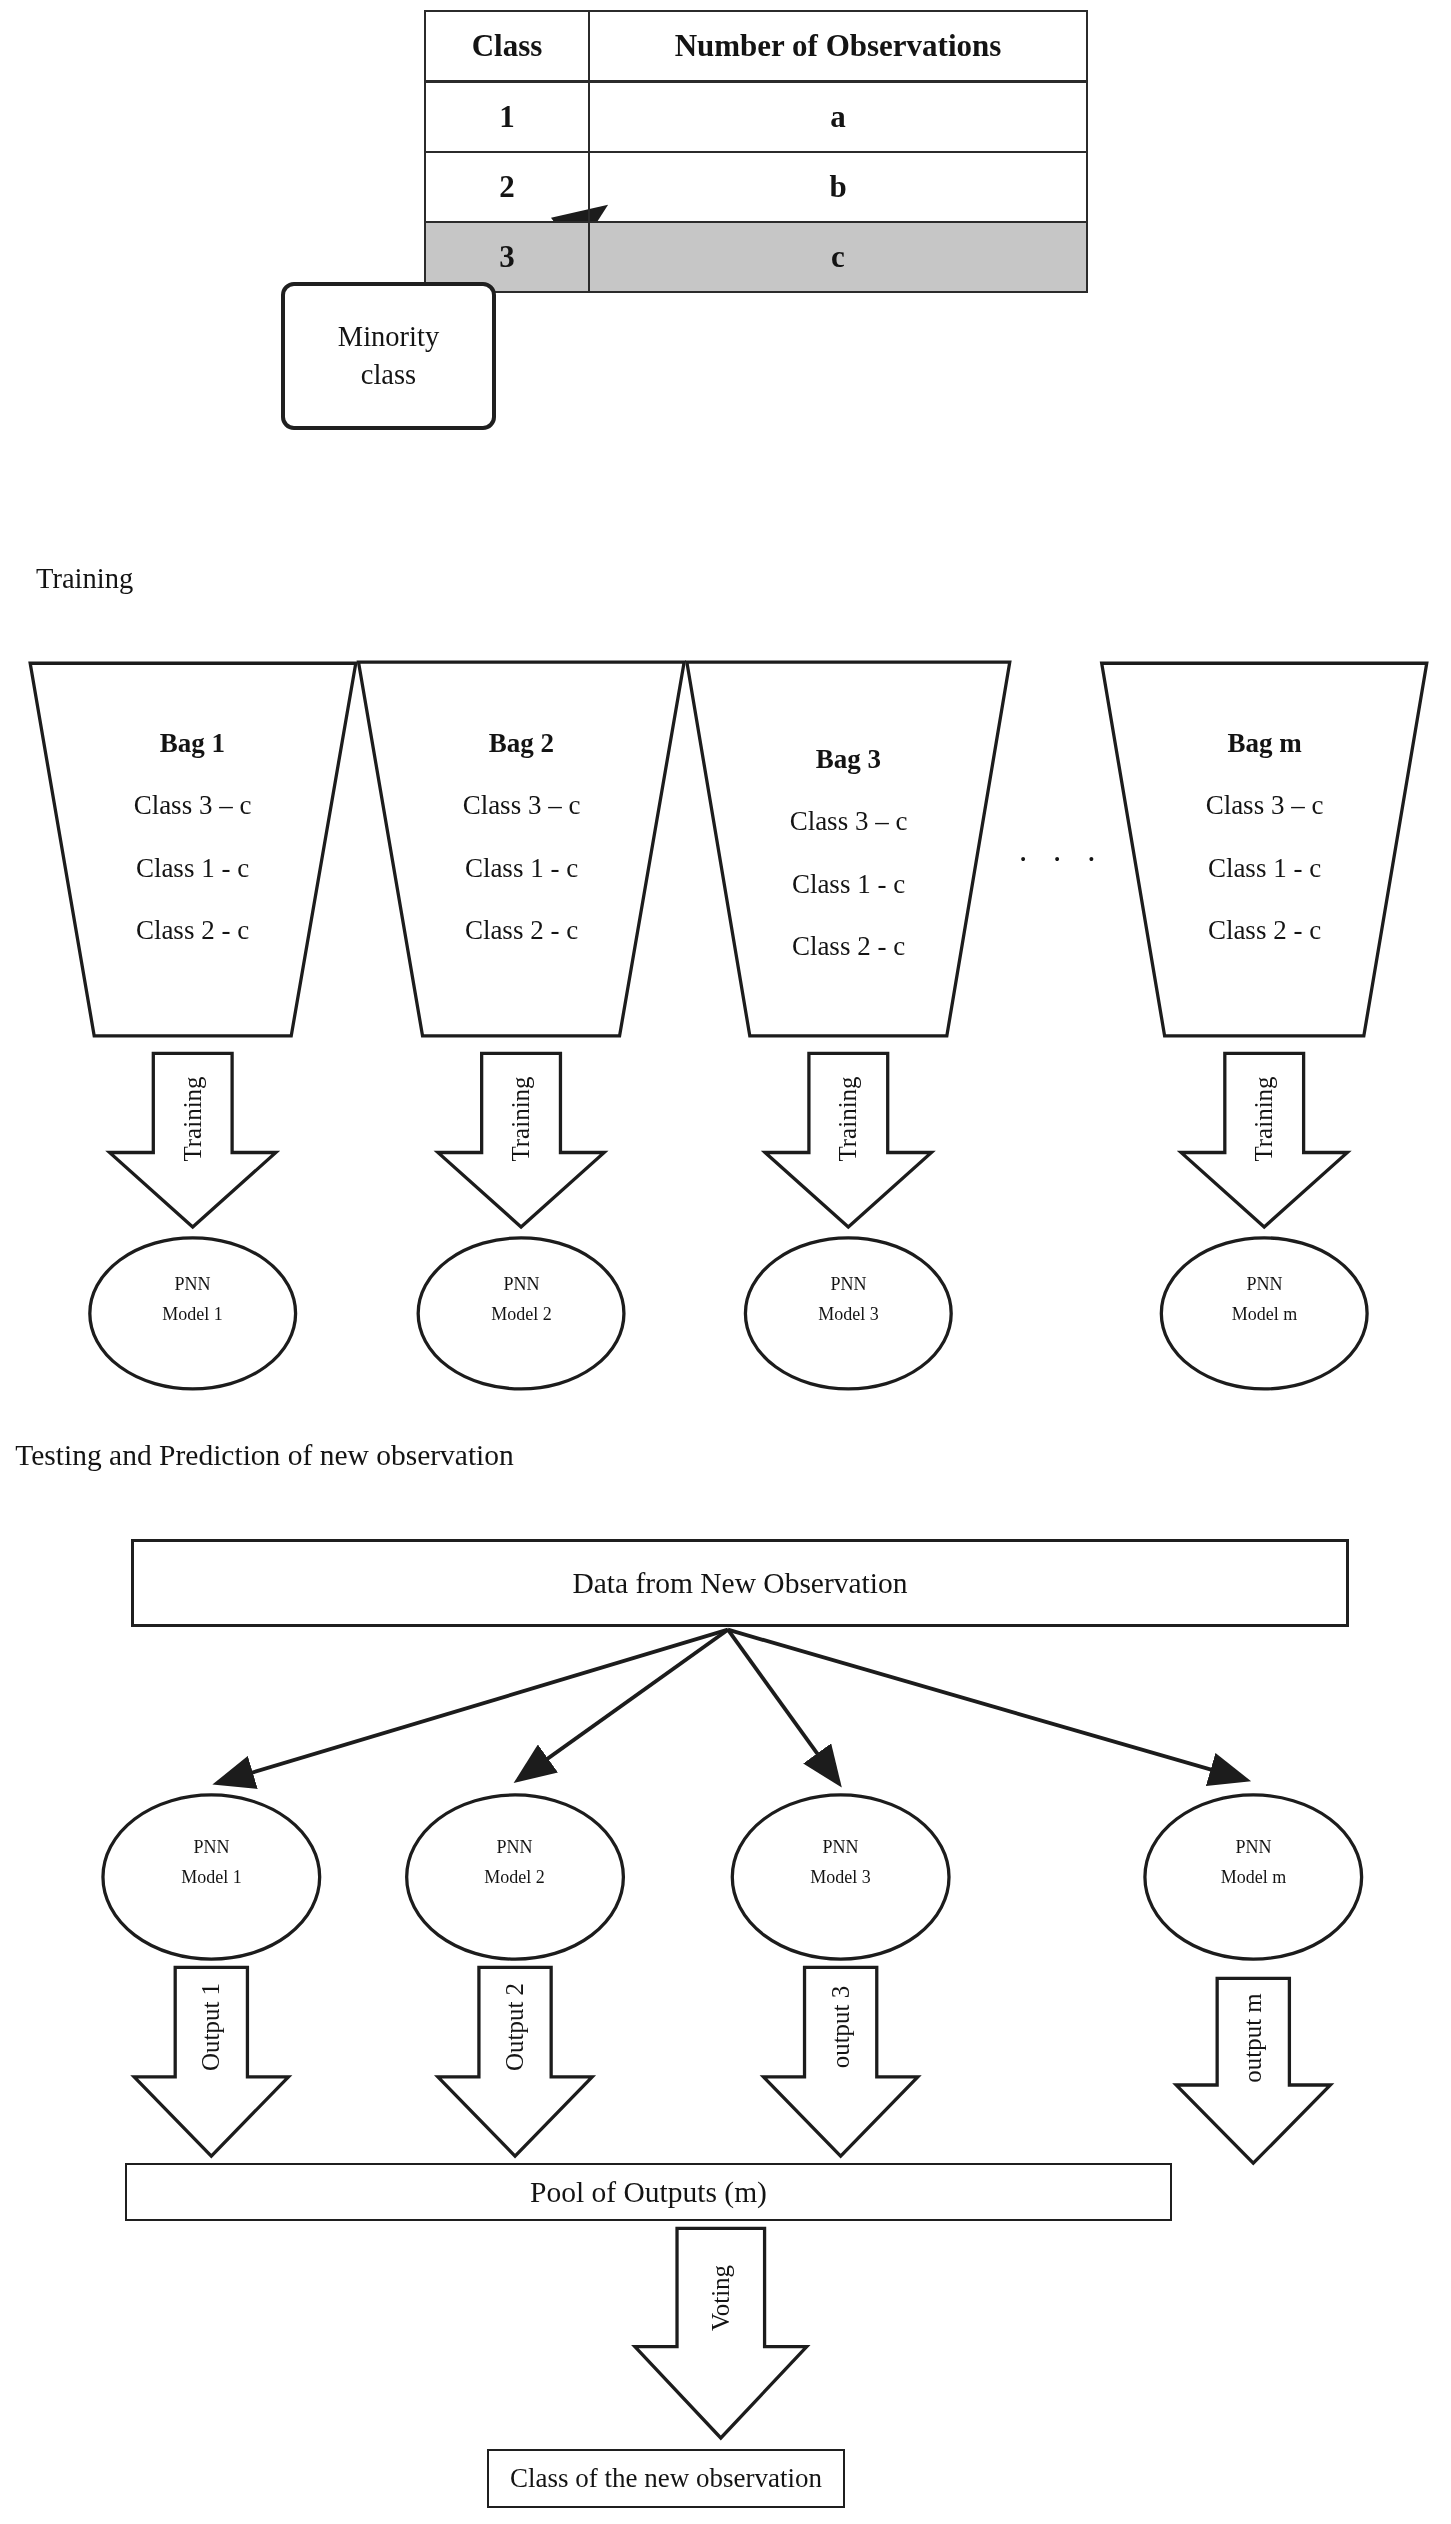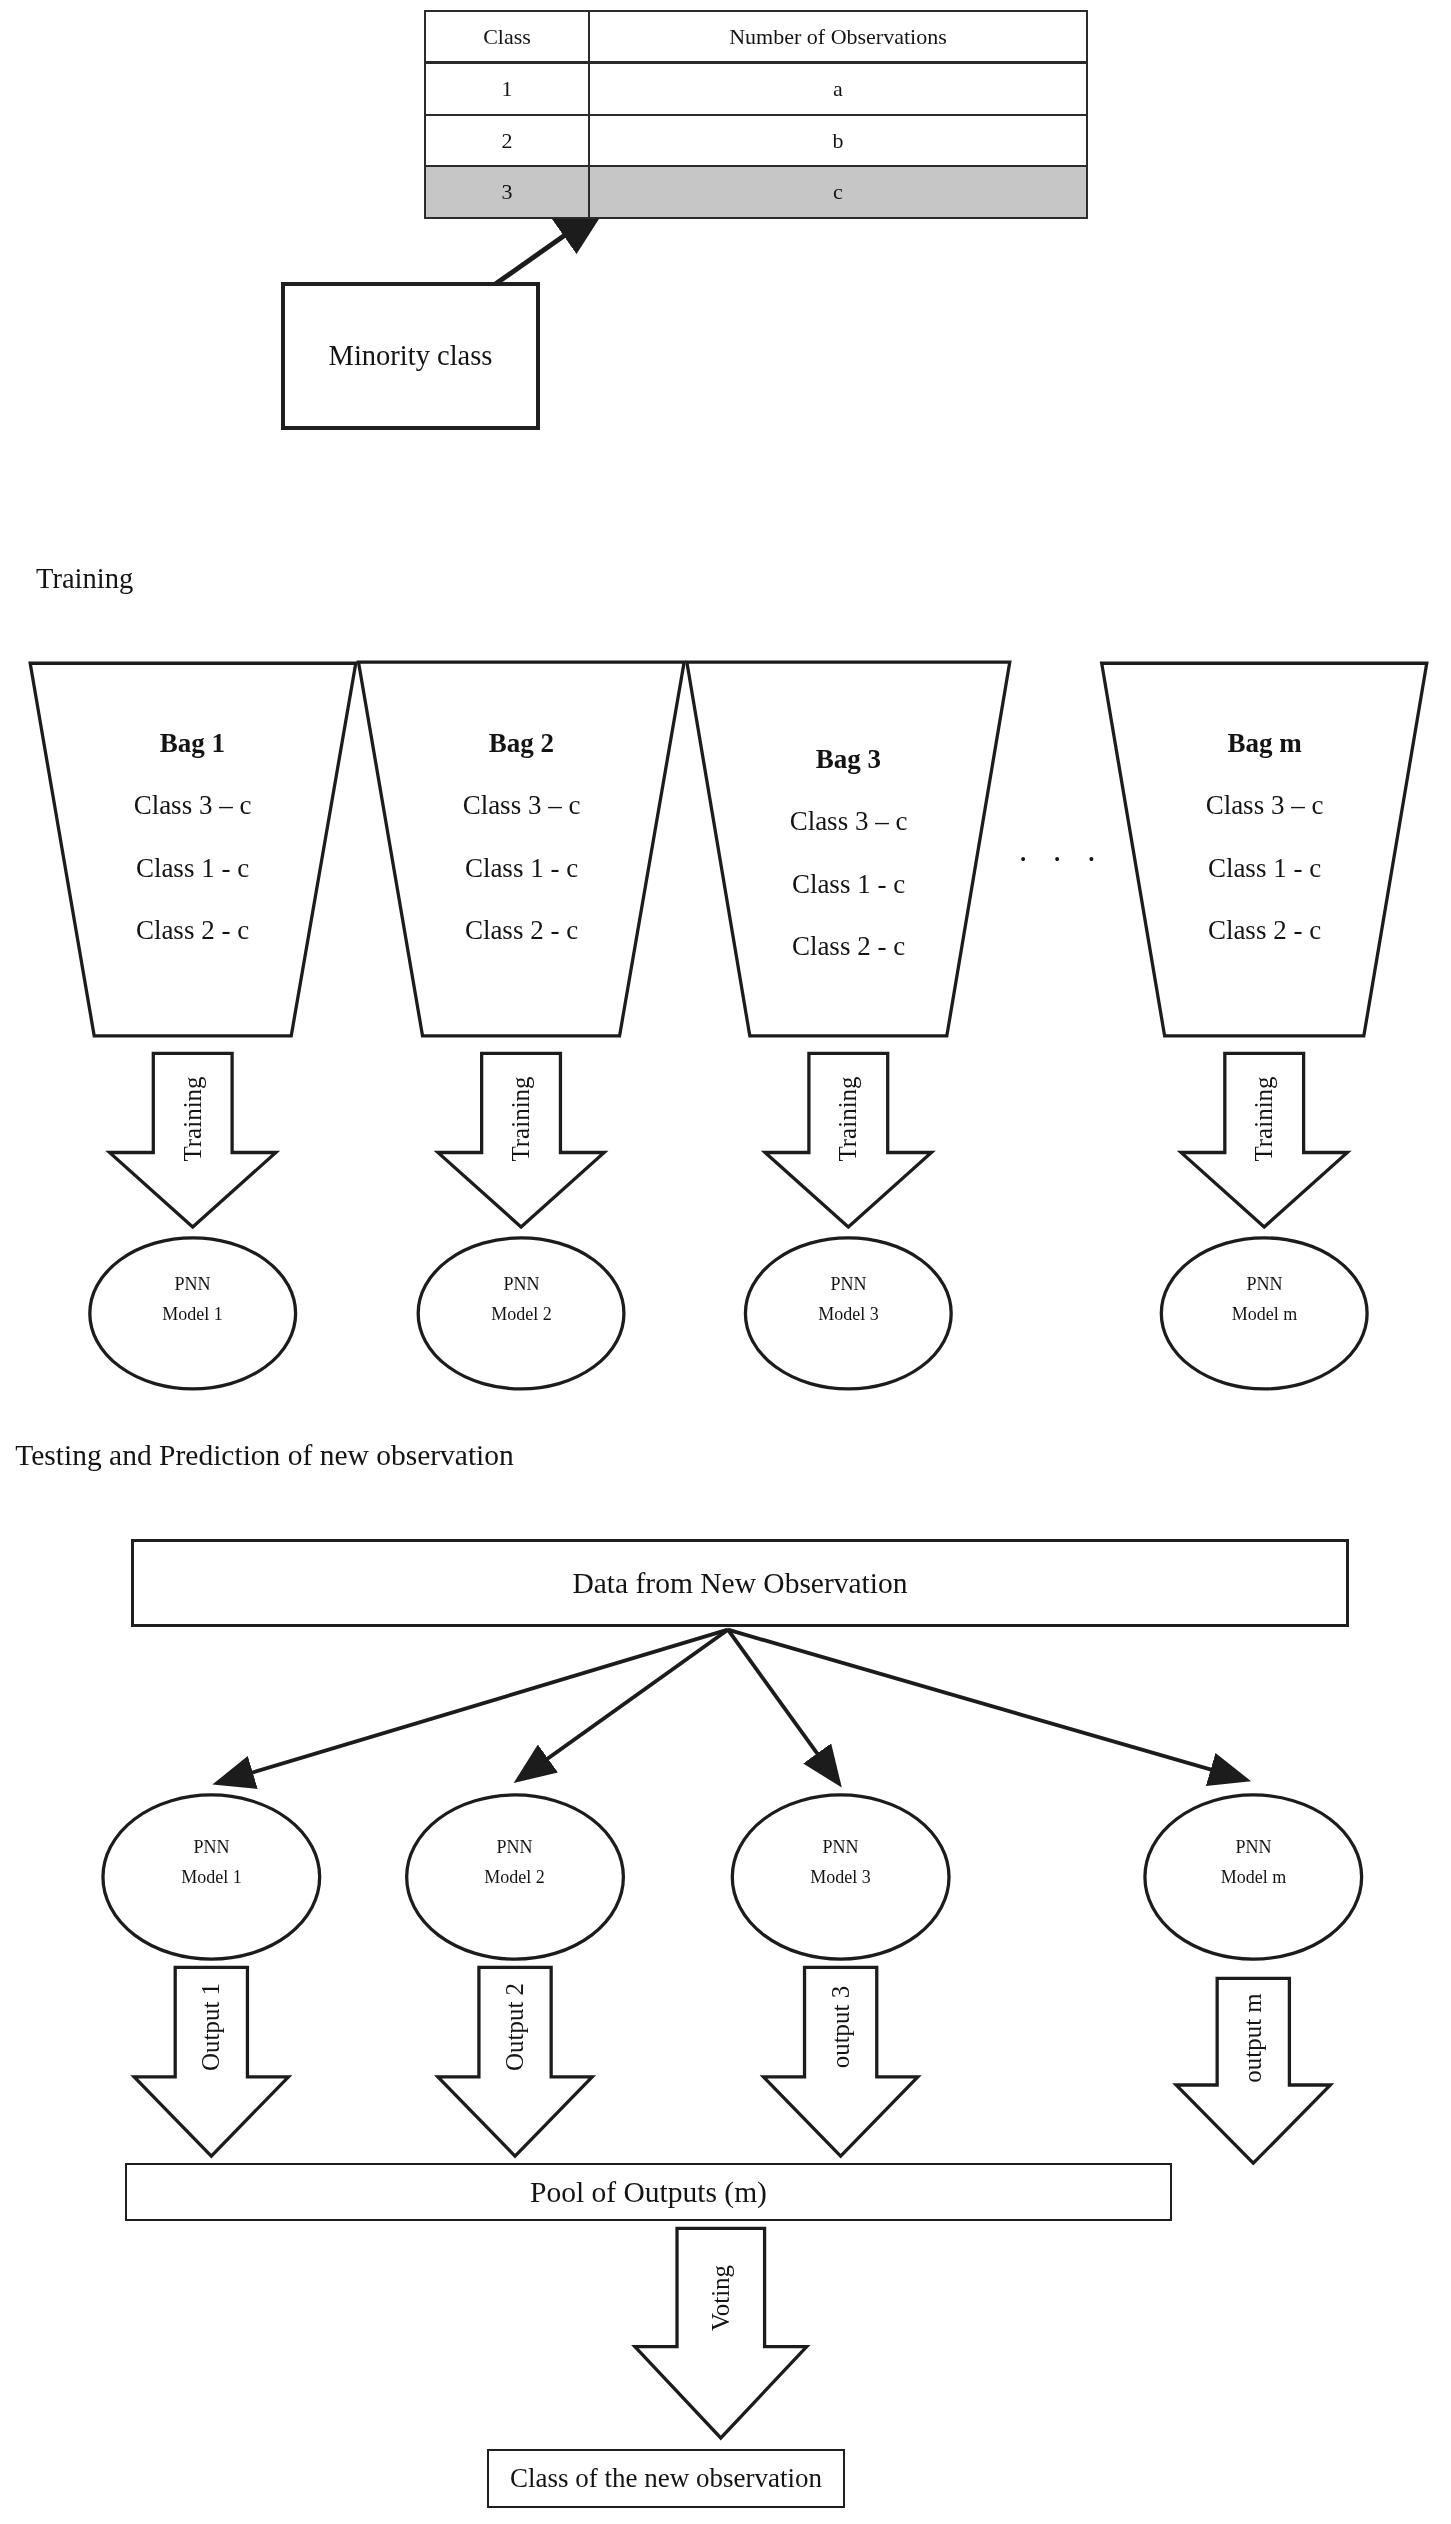"Class" table.obs td,table.obs th { font-size: 22px -> 31px; font-weight: normal -> bold; padding: 8px -> 16px }
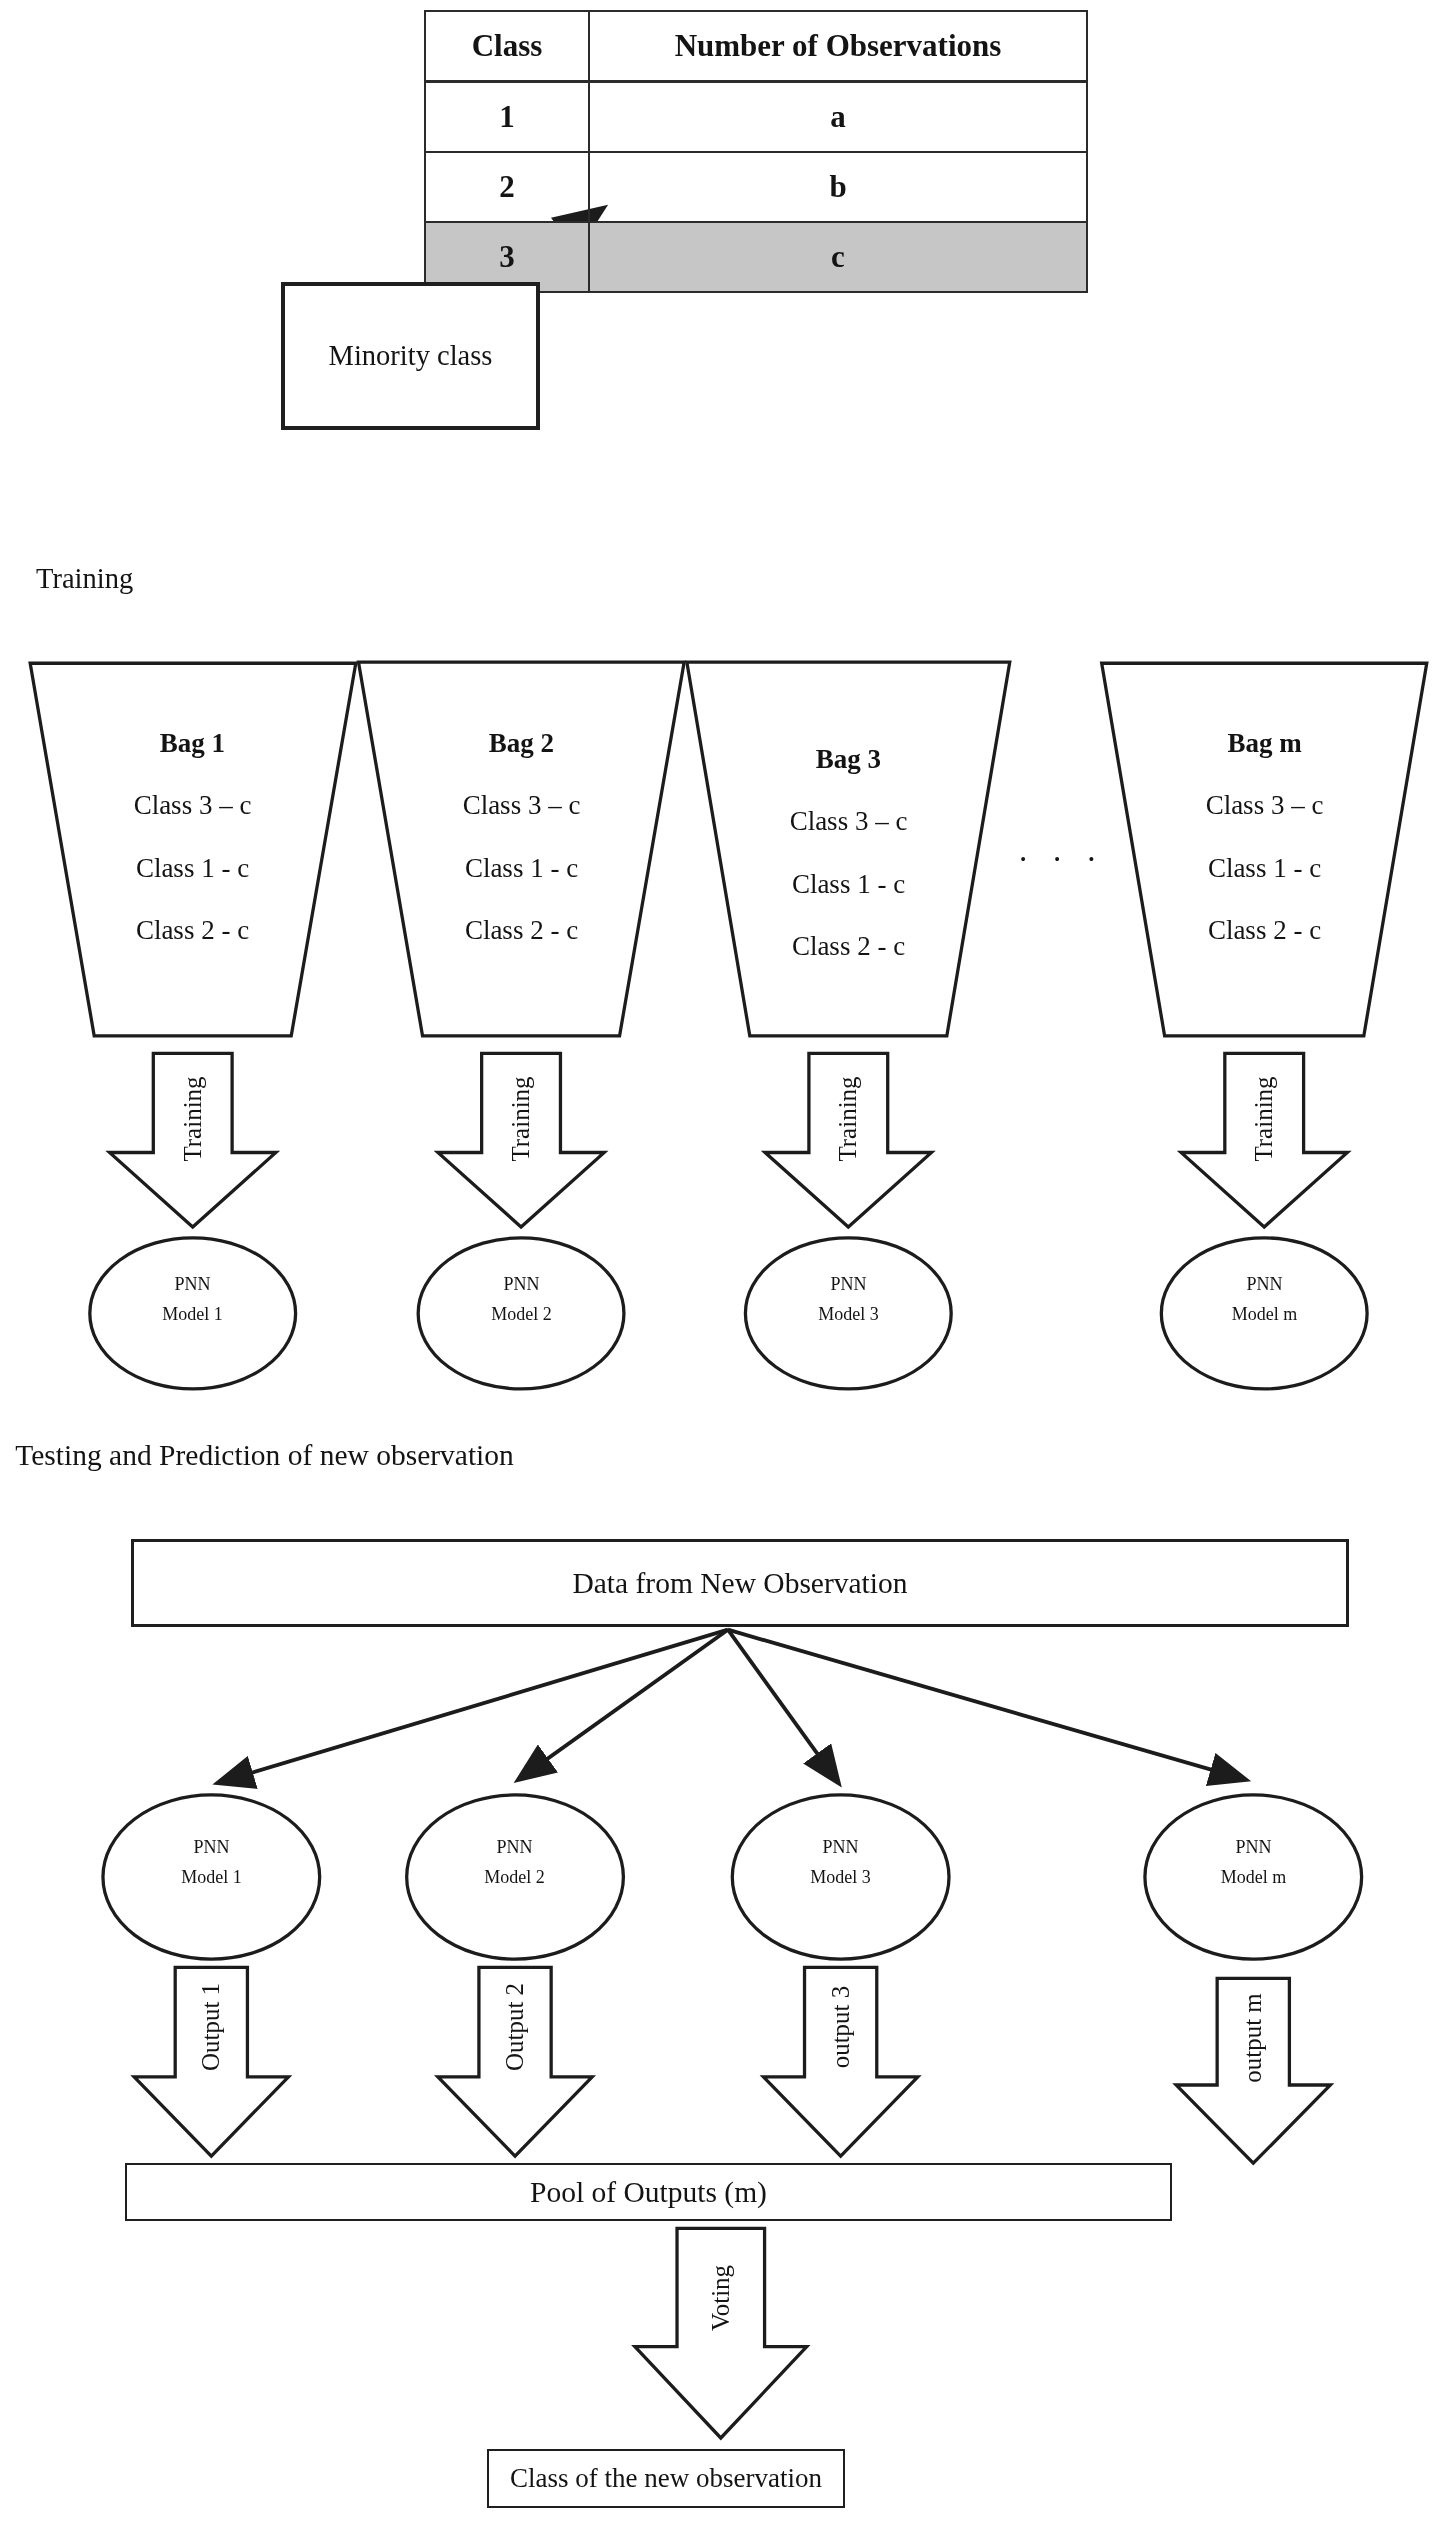"Minority class" div.box { border-radius: none -> 13px; width: 259px -> 215px }
